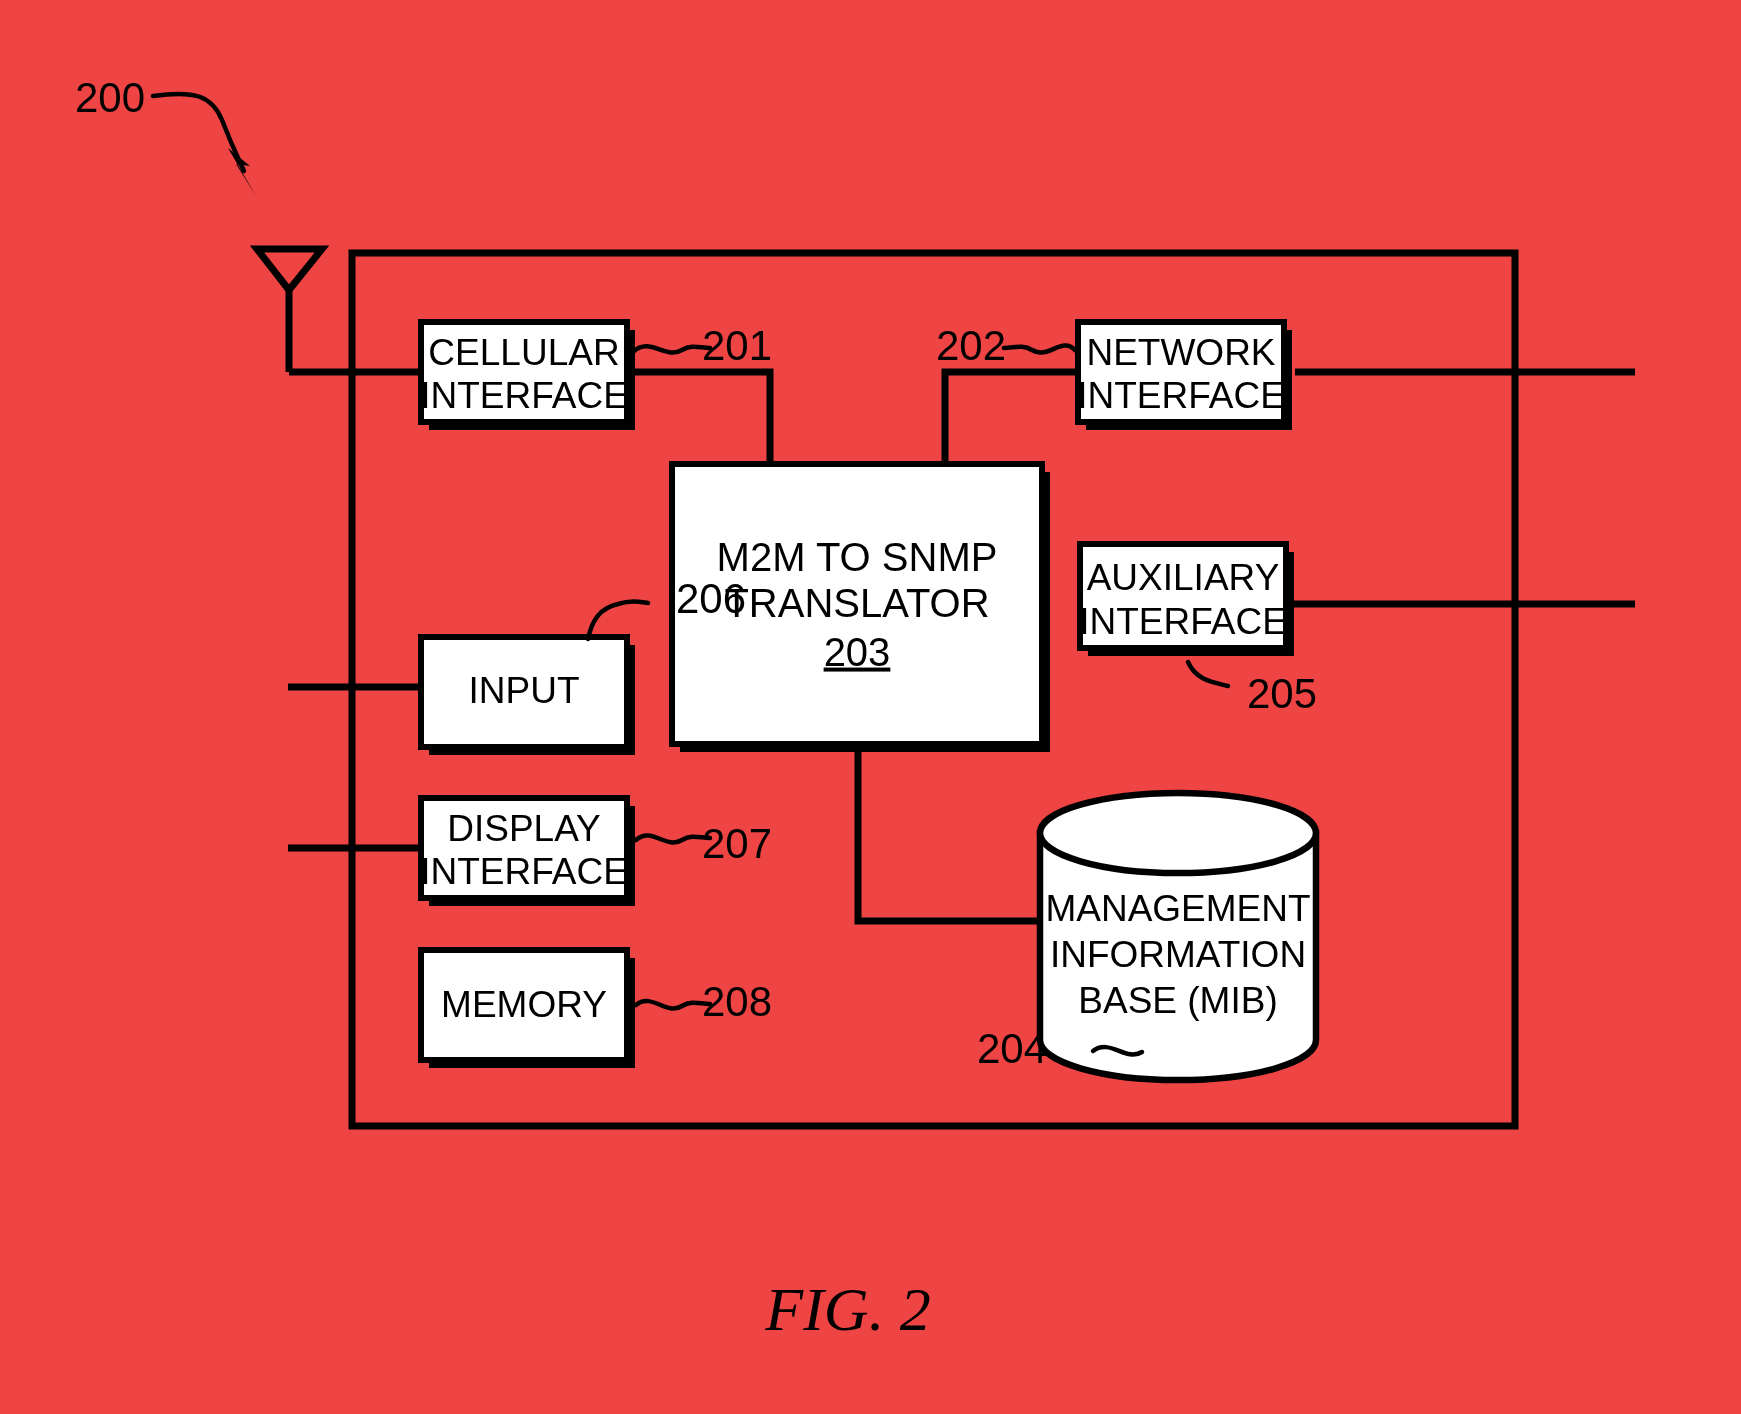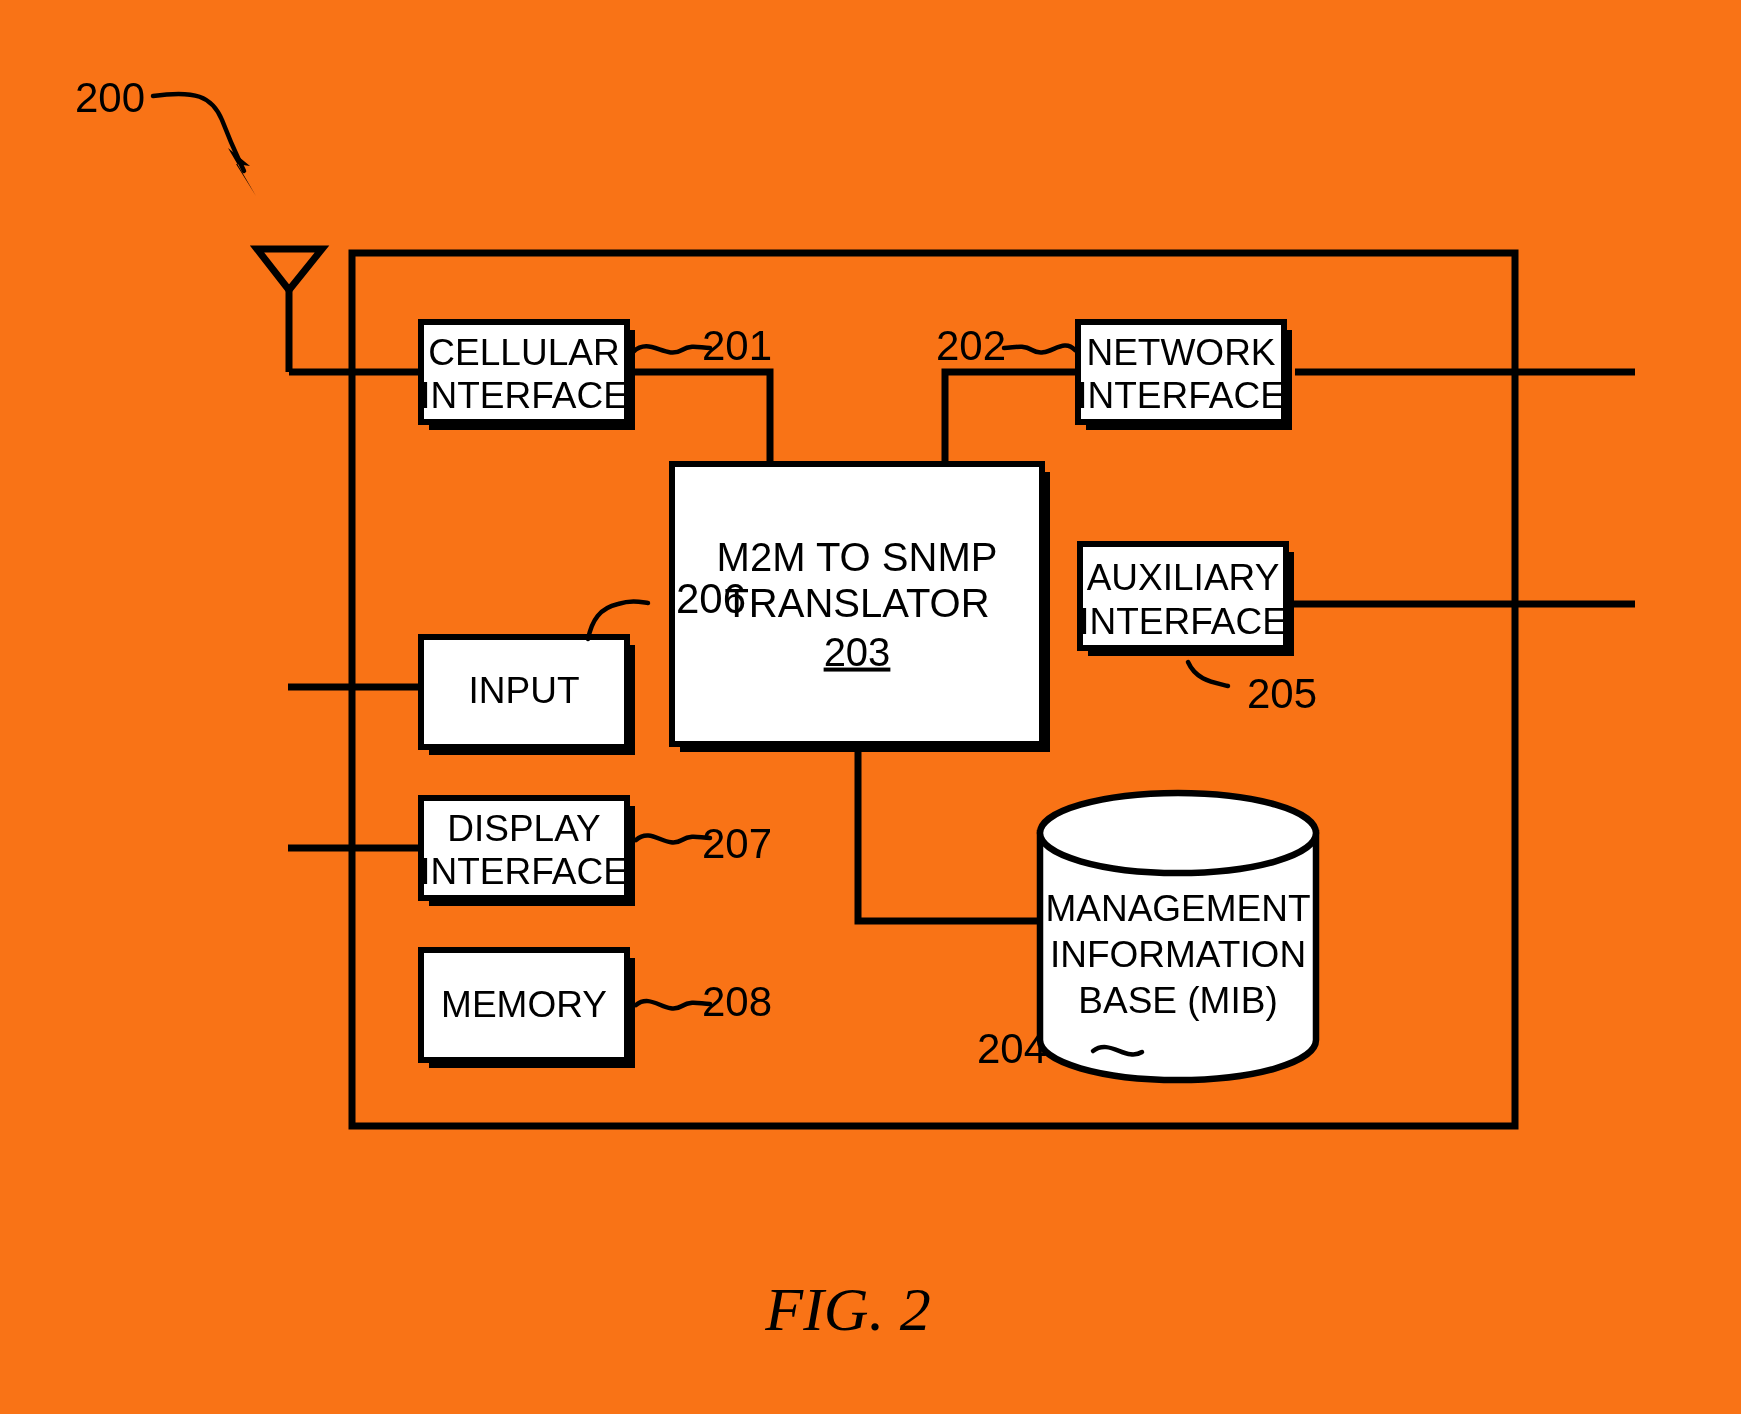"200" #figure-root { background: #f97316 -> #ef4444 }
